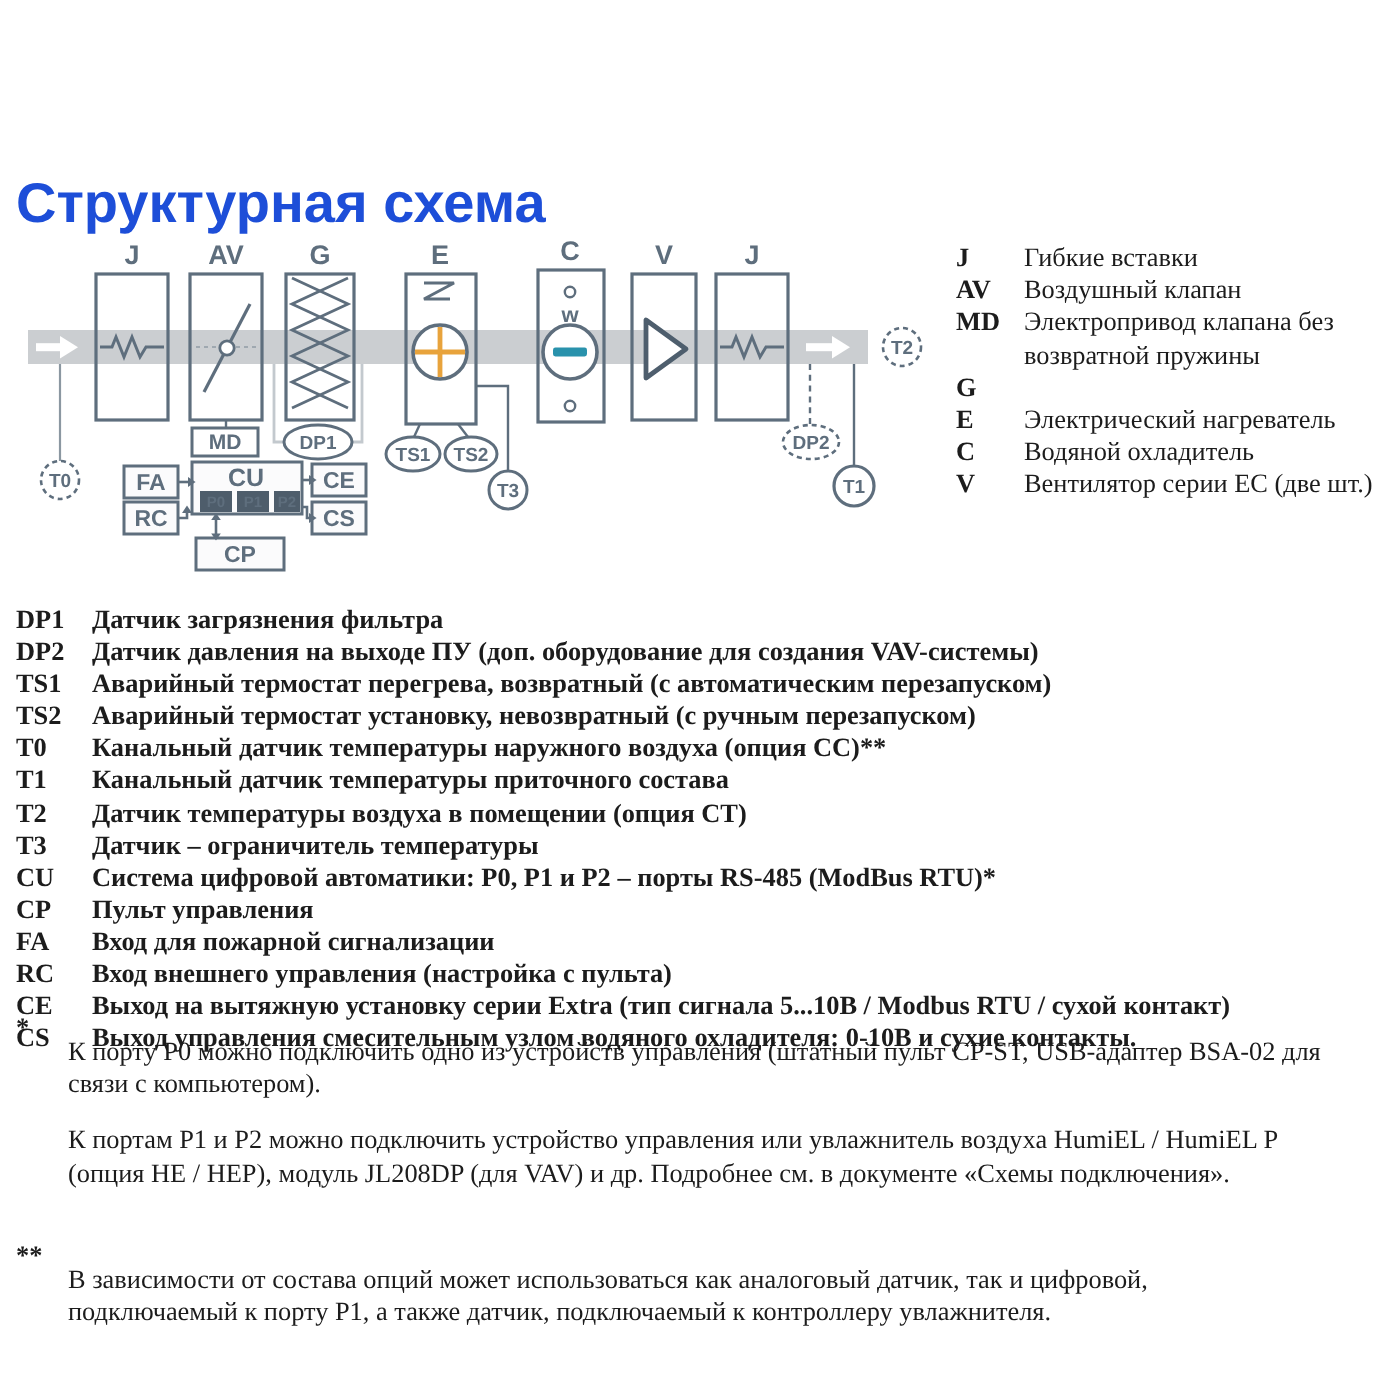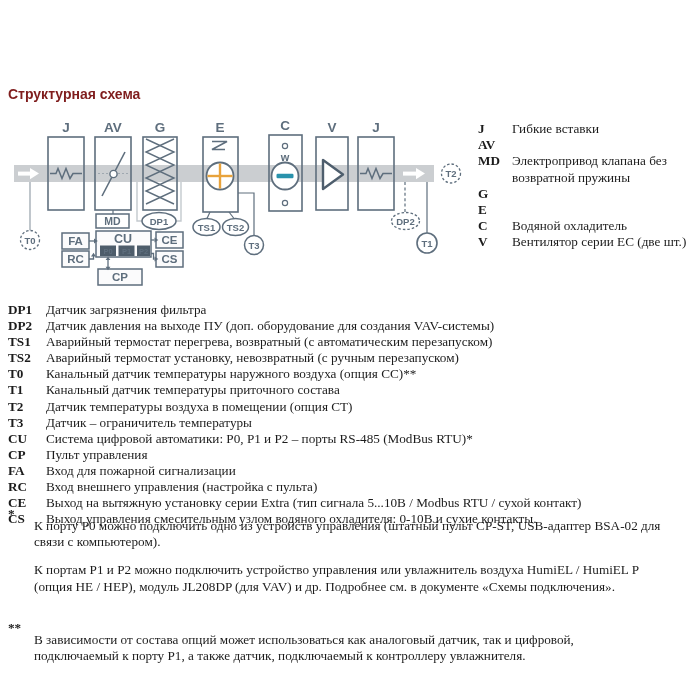"Структурная схема" .title { color: #7f1d1d -> #1d4ed8; font-size: 14px -> 28px }
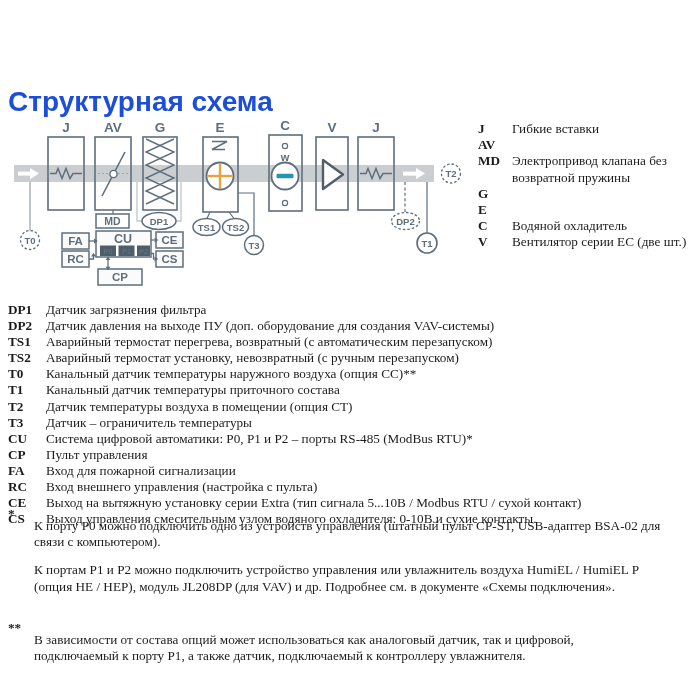"Воздушный клапан" span.ldesc { html: none -> <span>Воздушный клапан</span> }
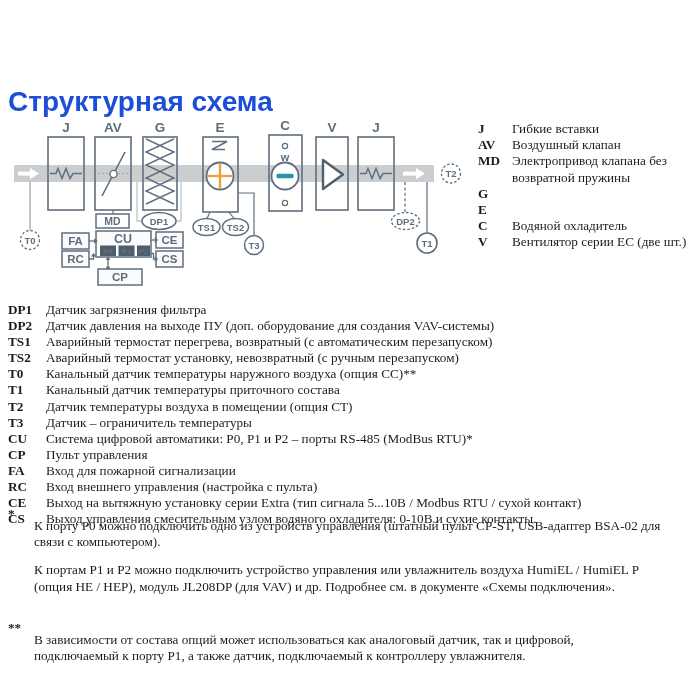"Электрический нагреватель" span.ldesc { html: none -> <span>Электрический нагреватель</span> }
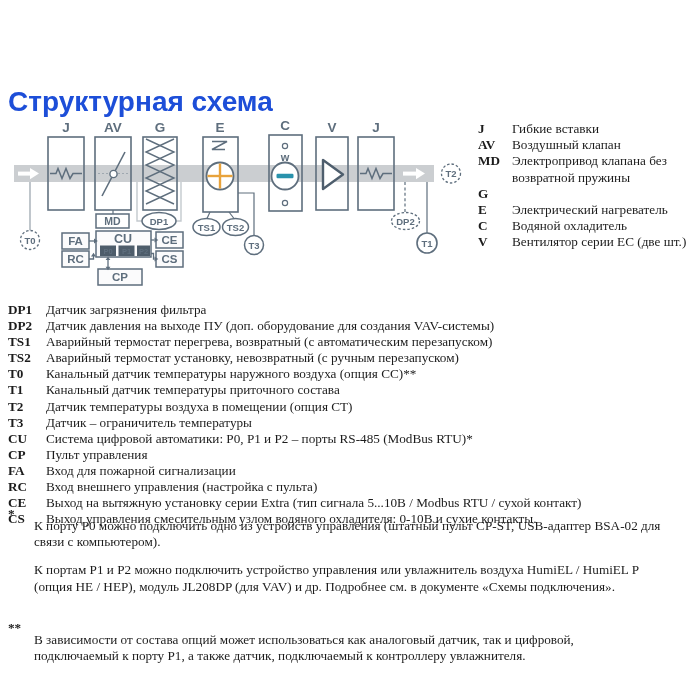"Датчик загрязнения фильтра" .ddesc { font-weight: none -> bold }
